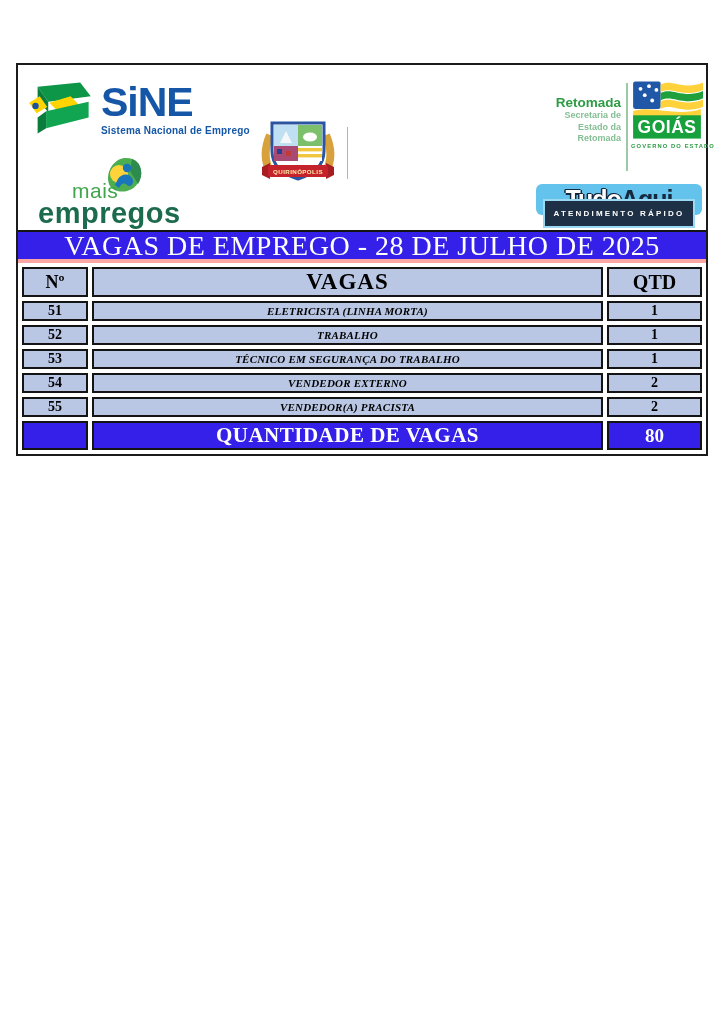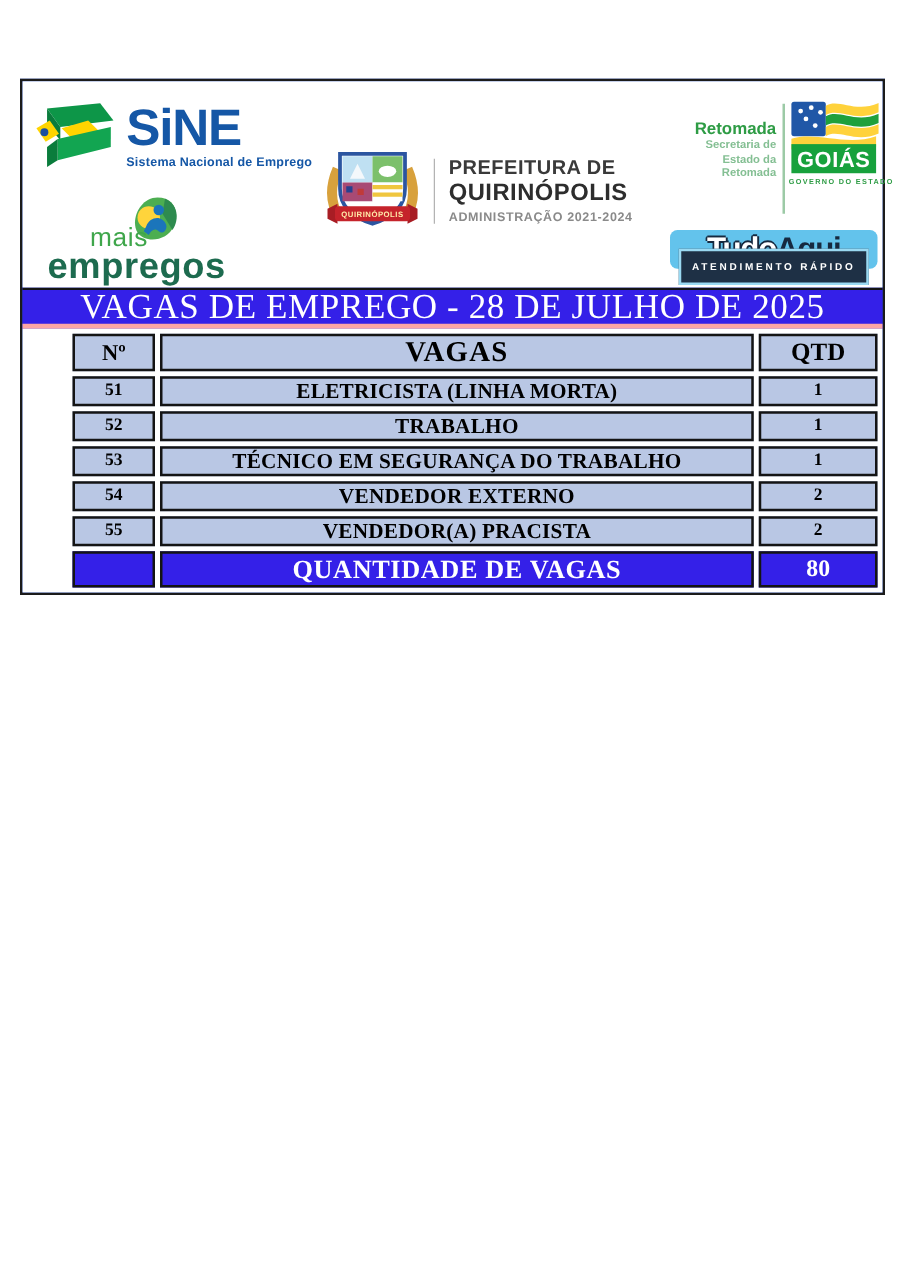"SiNE" .frame { background: #1d4ed8 -> #737373 }
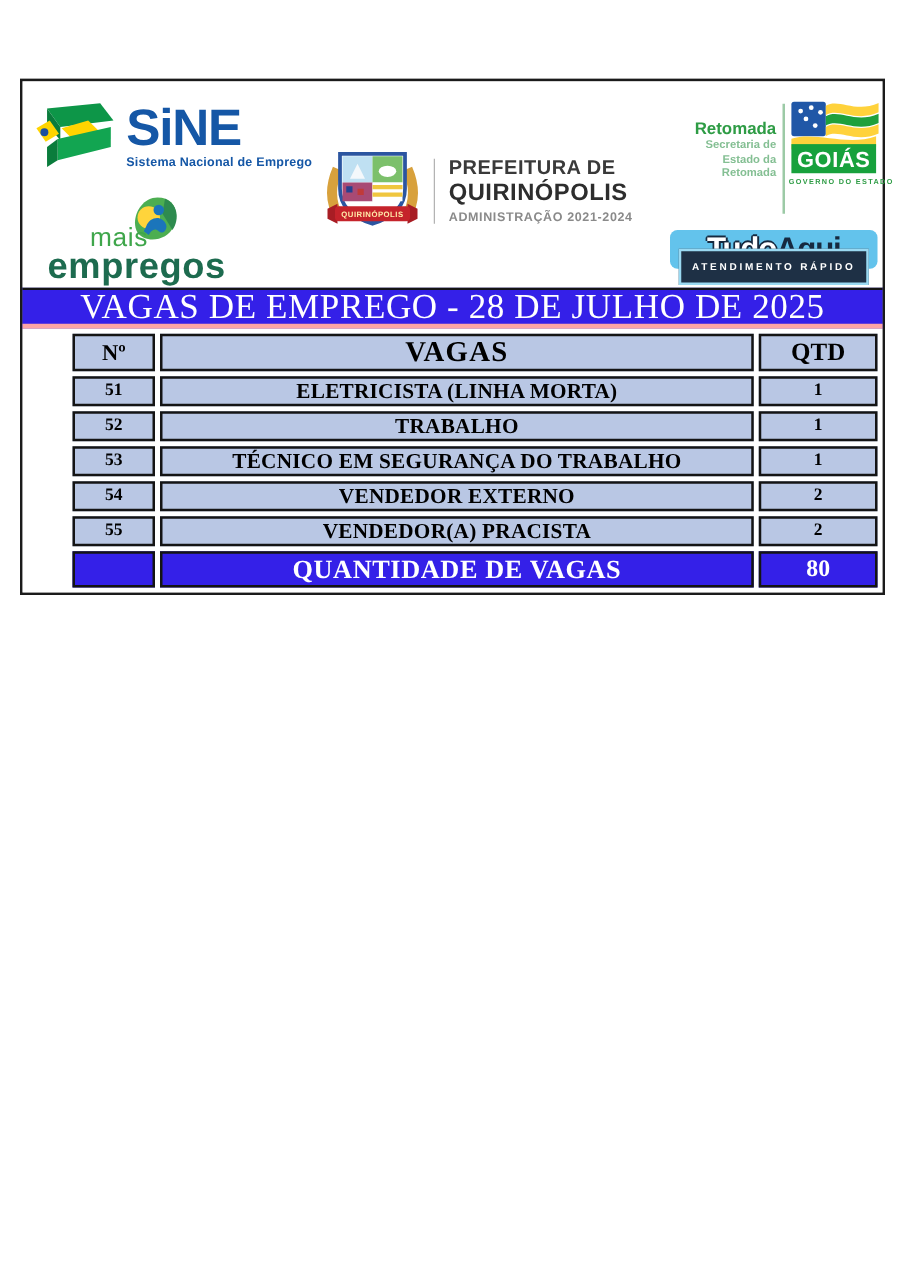"PREFEITURA DE" div { html: <div> <div>PREFEITURA DE</div> <div>QUIRINÓPOLIS</div> <div>ADMINISTRAÇÃO 2021-2024</div> </div> -> none }
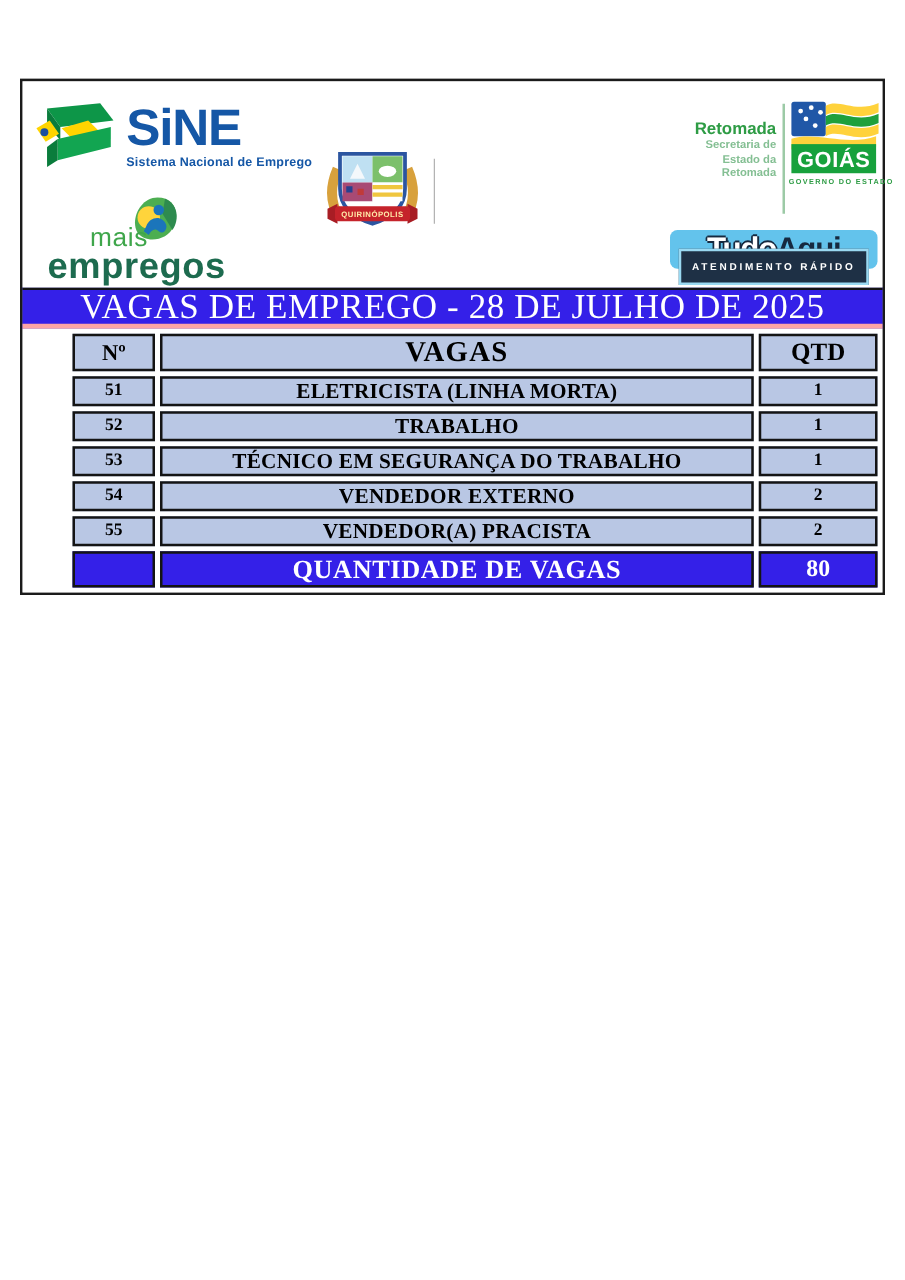"Nº" table.vagas { padding-left: 36px -> none }
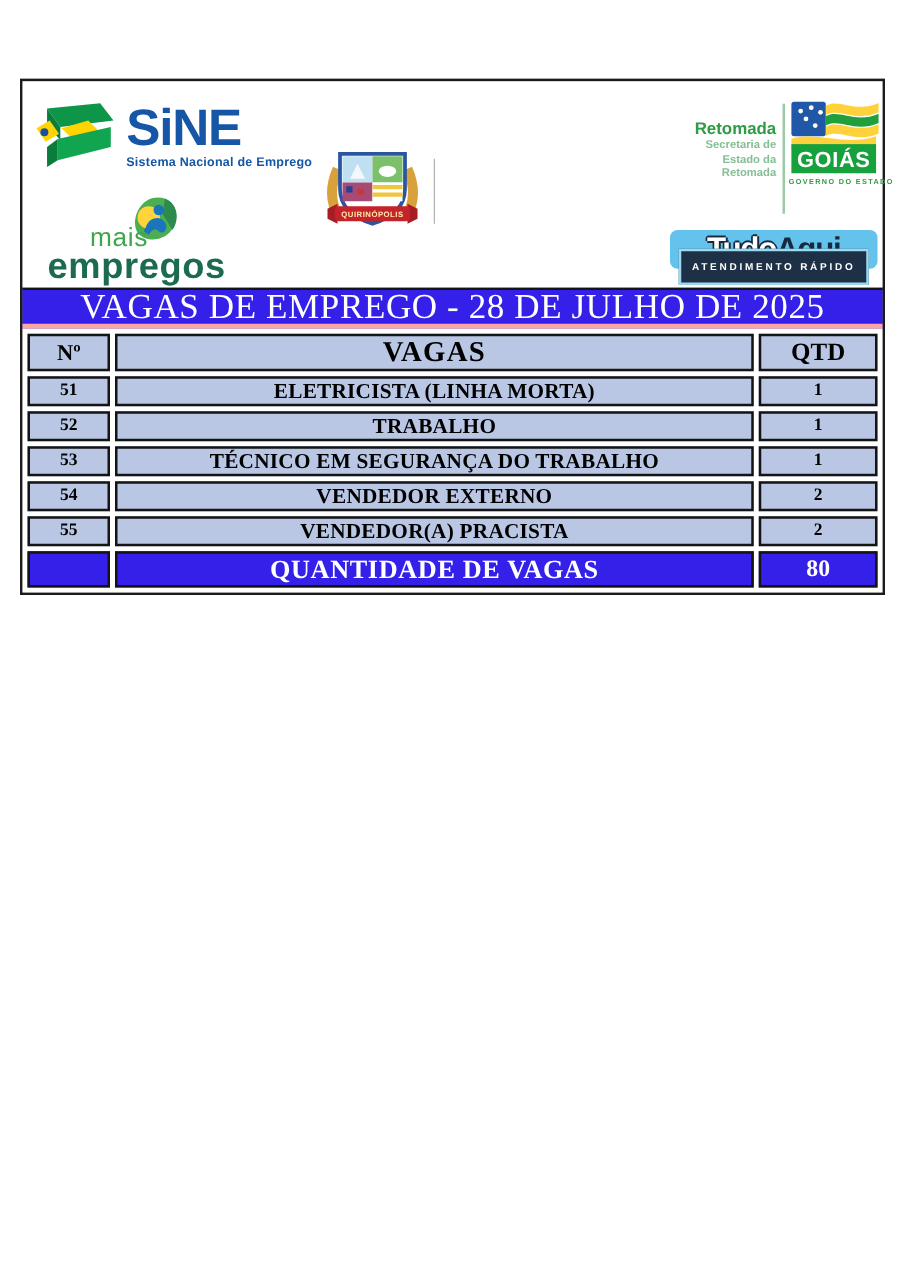"ELETRICISTA (LINHA MORTA)" td.d-vaga { font-size: 17px -> 11px; font-style: none -> italic }
